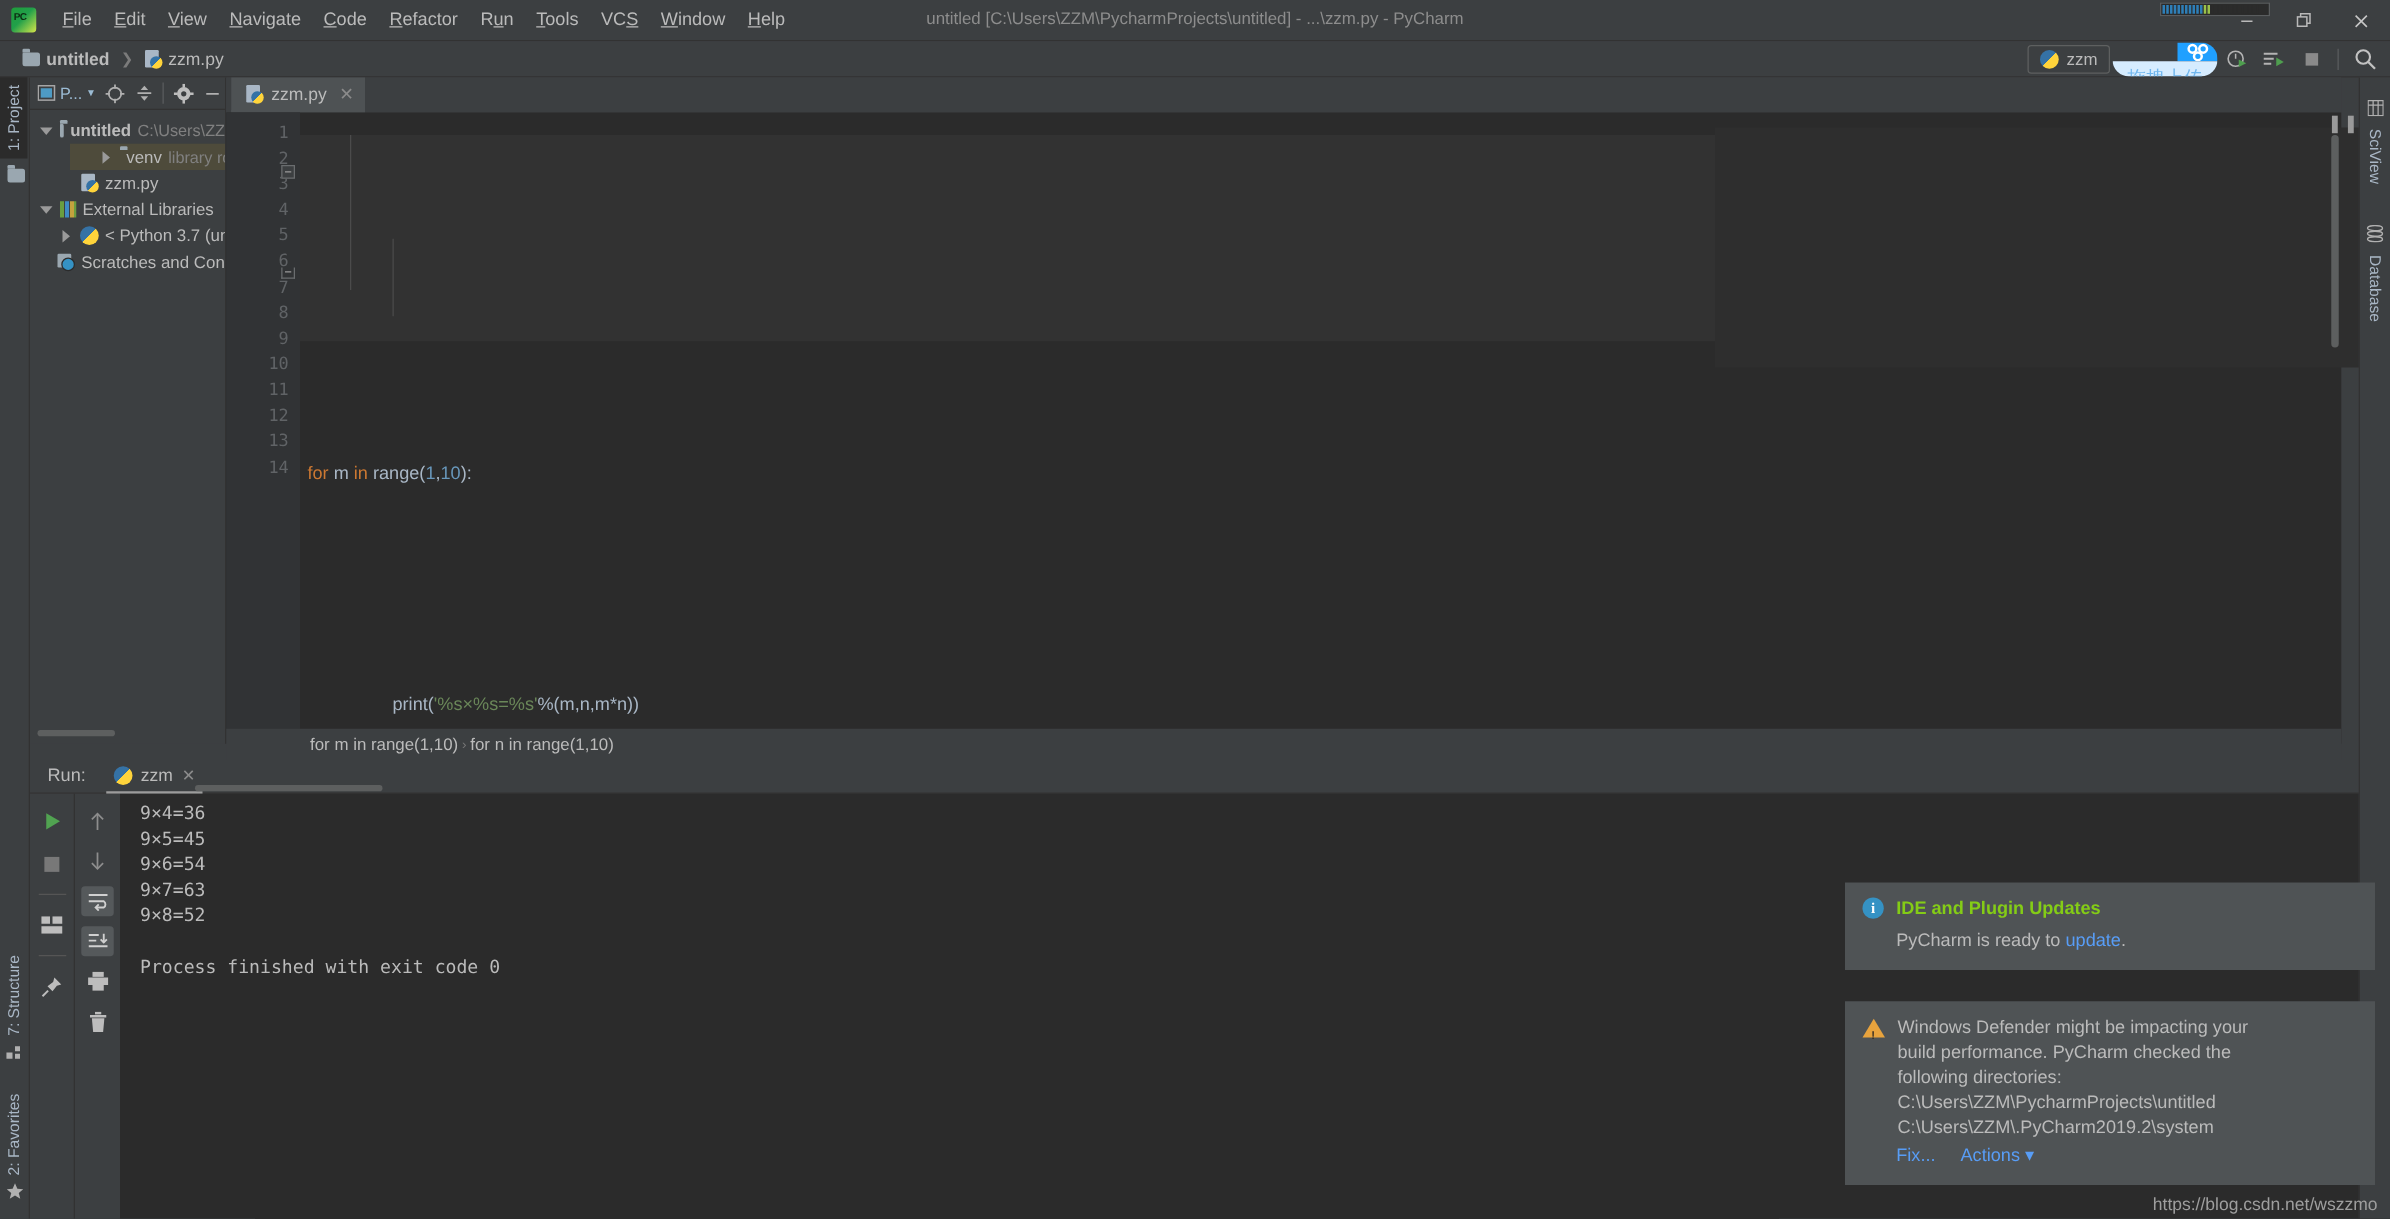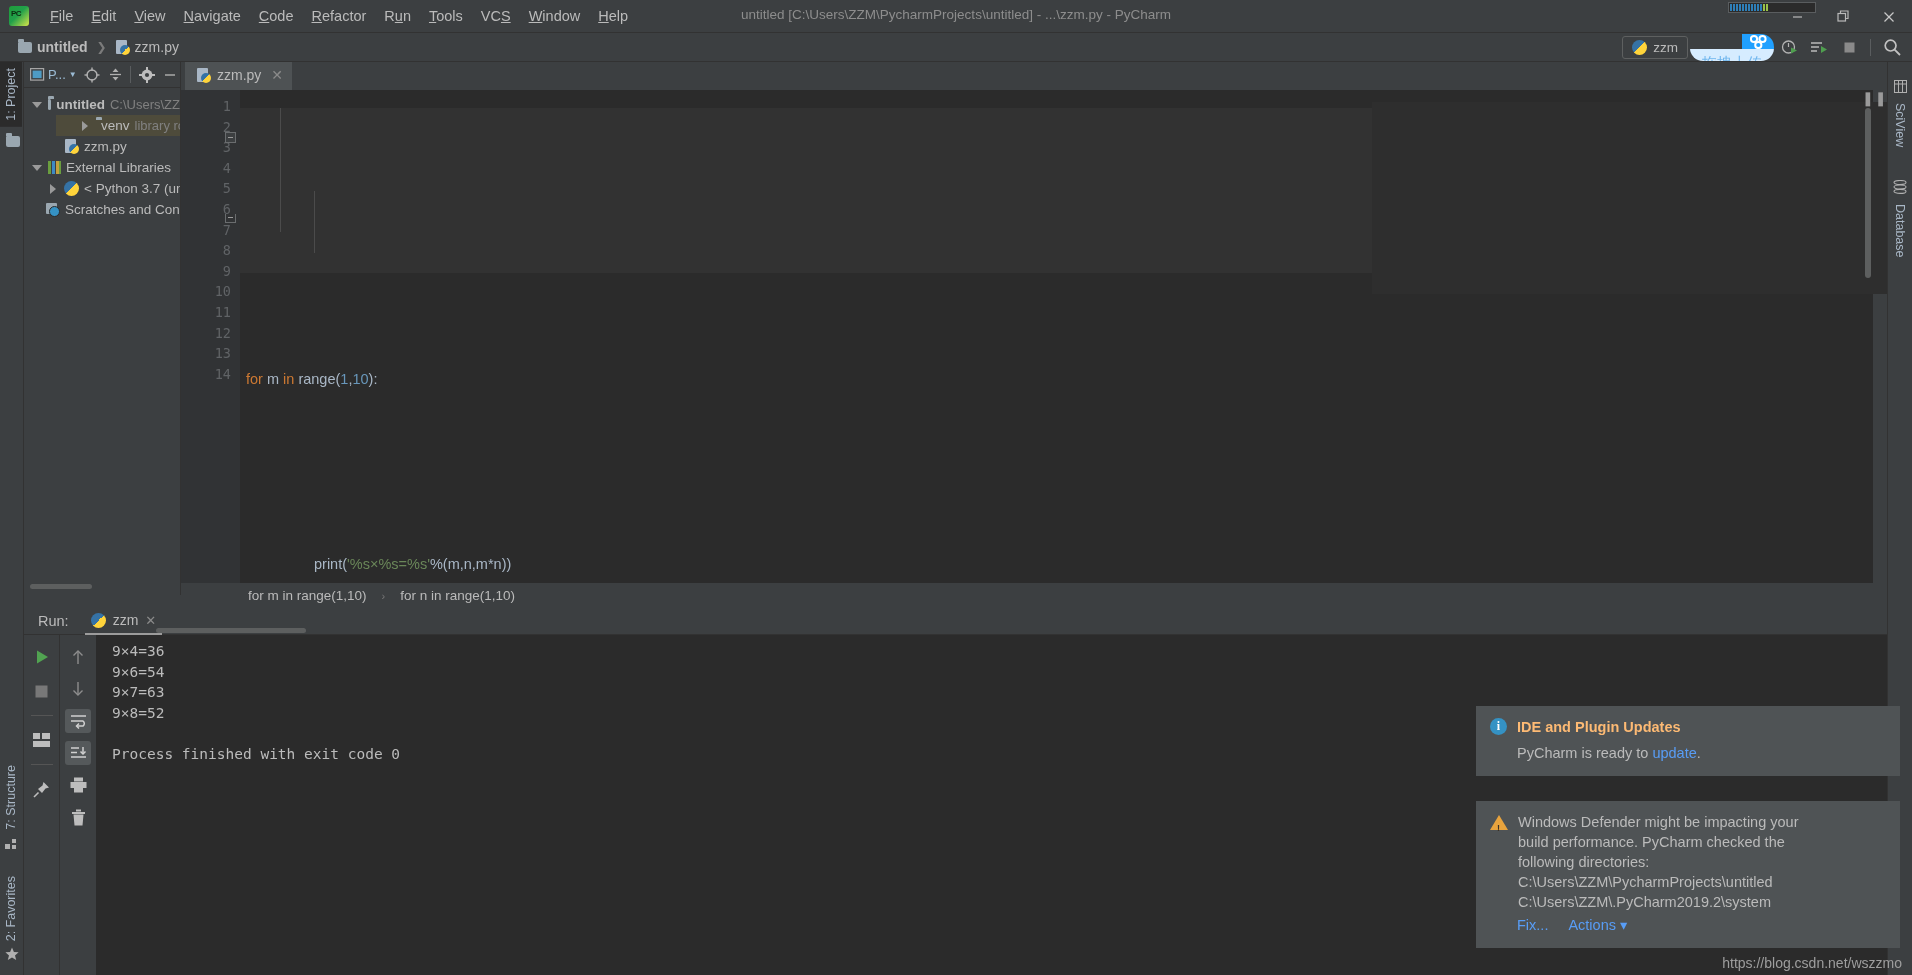"for m in range(1,10)" .breadcrumbs { gap: 15px -> 3px }
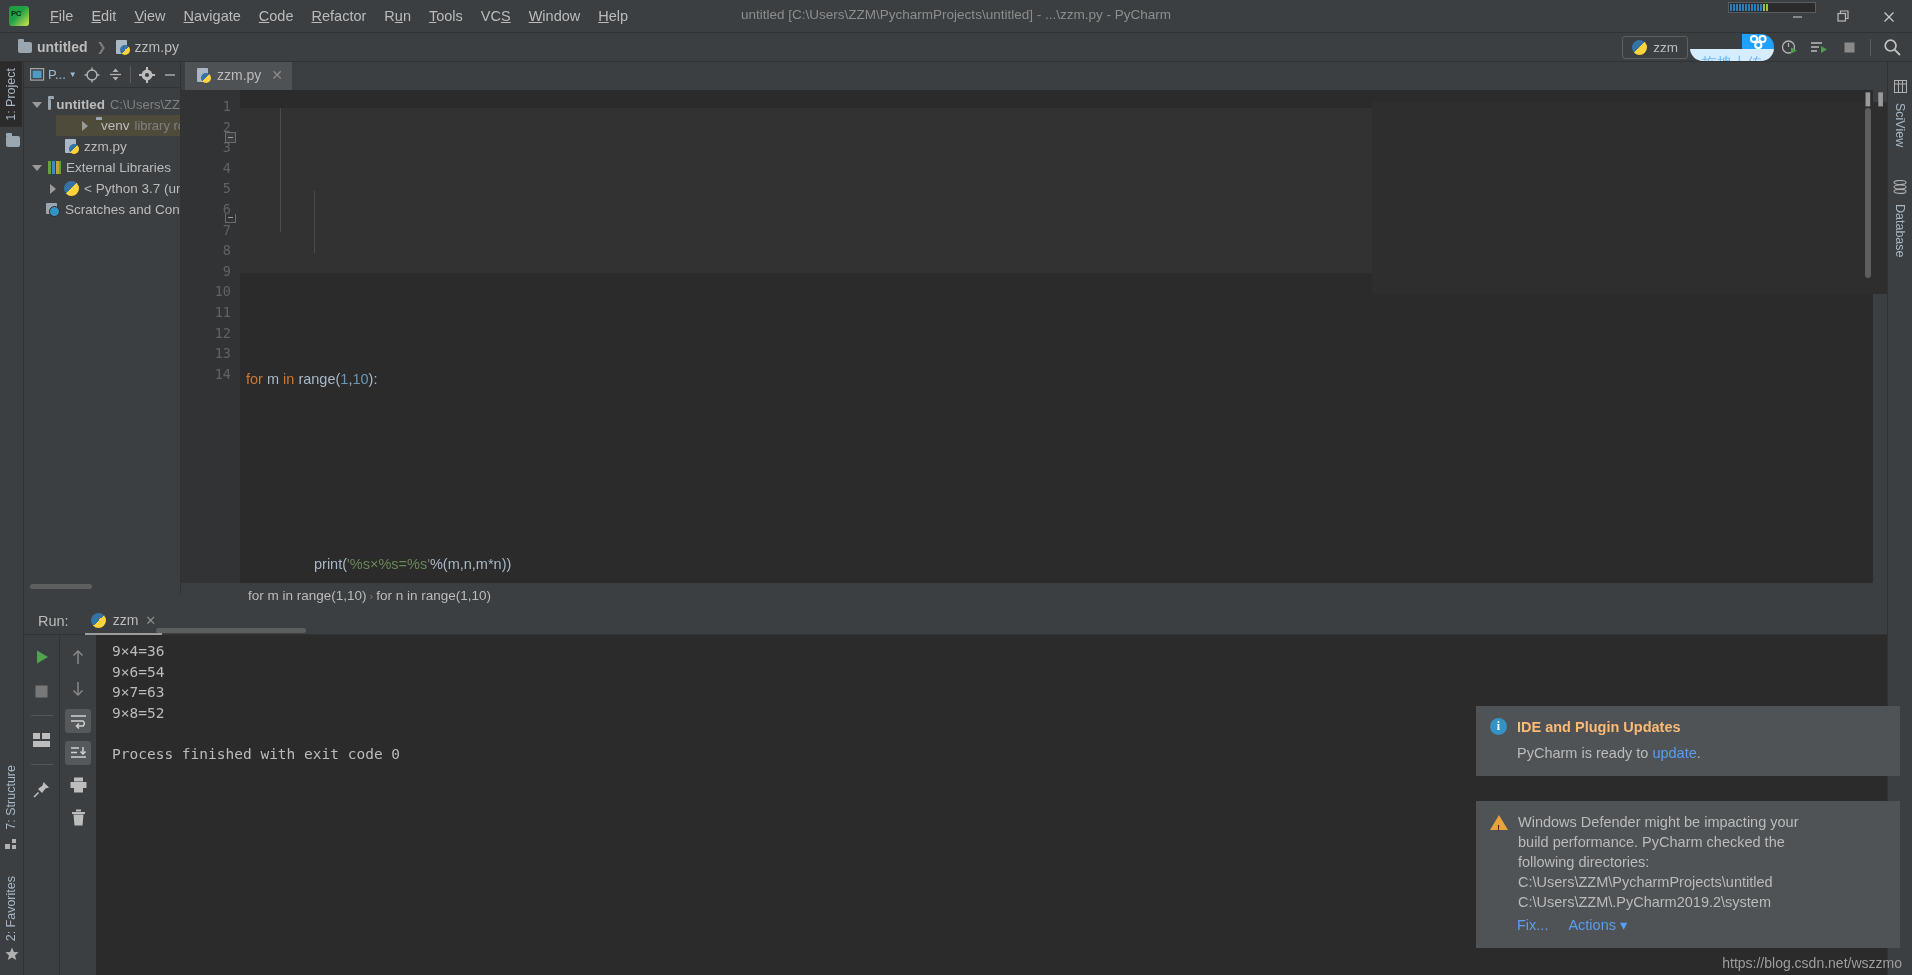"9×5=45" div.mono { html: none -> <div>9×5=45</div> }
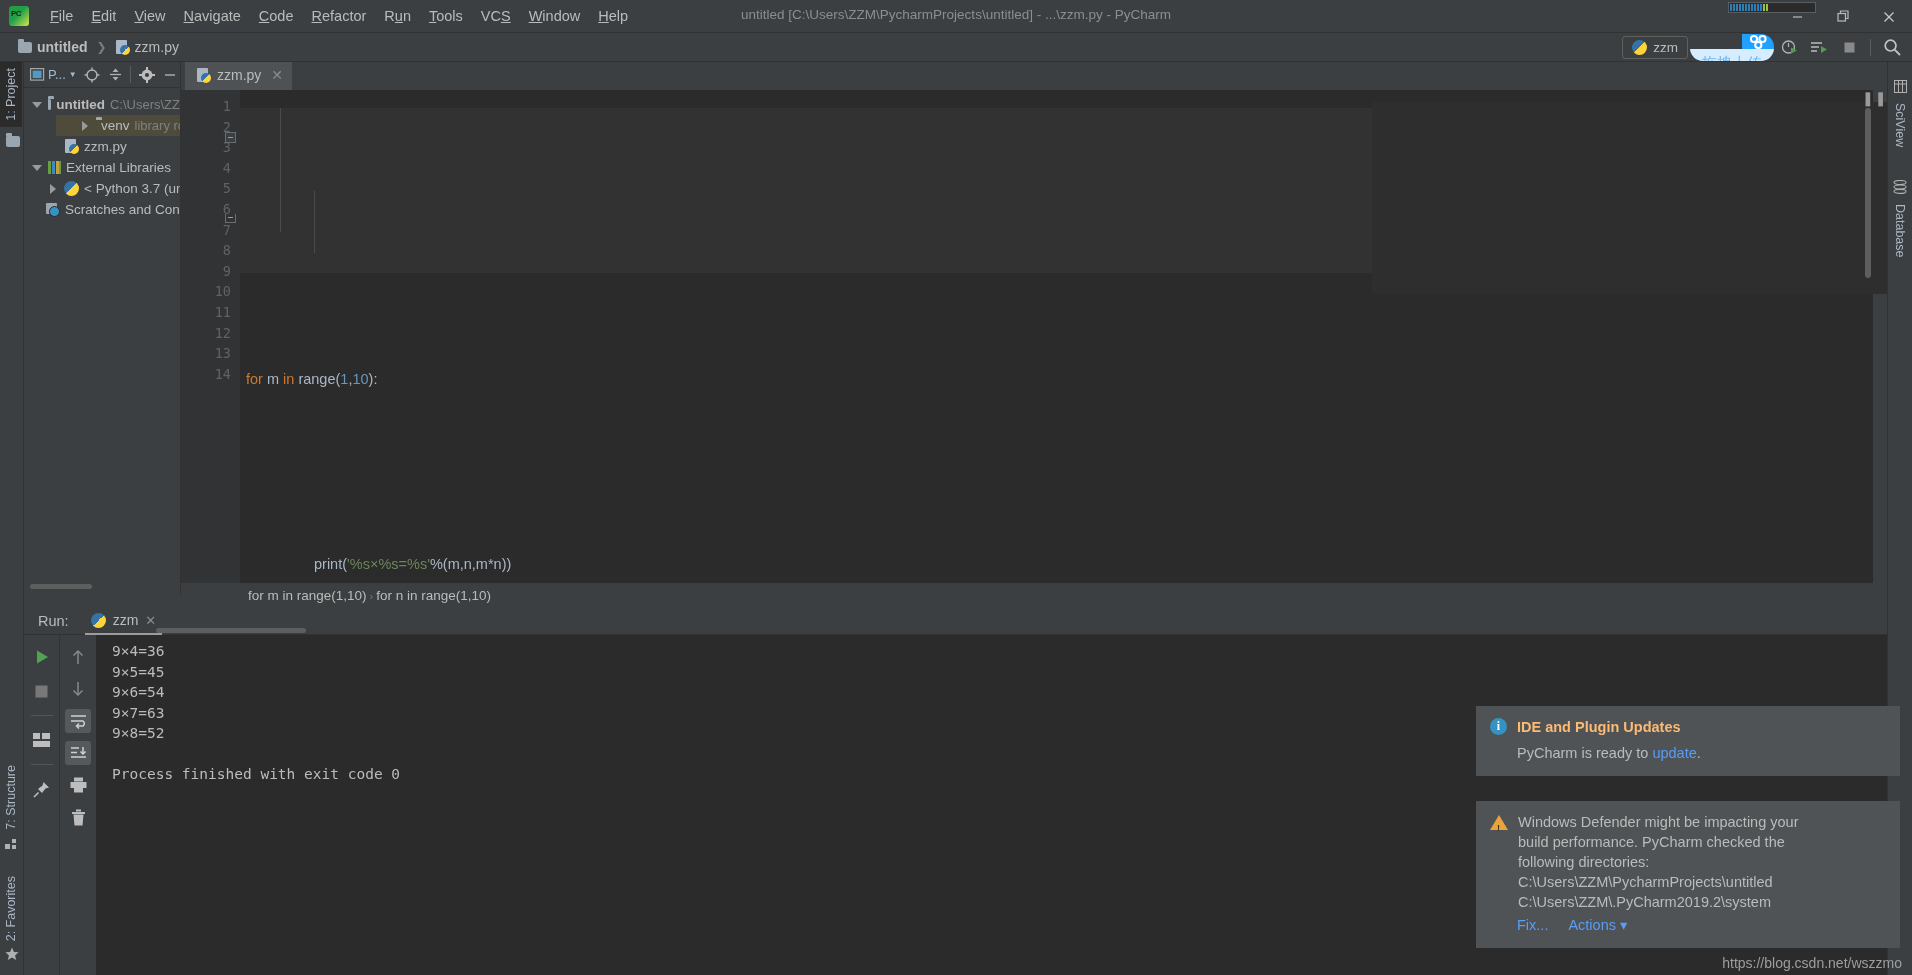"IDE and Plugin Updates" .notif-title { color: #fdba74 -> #84cc16 }
